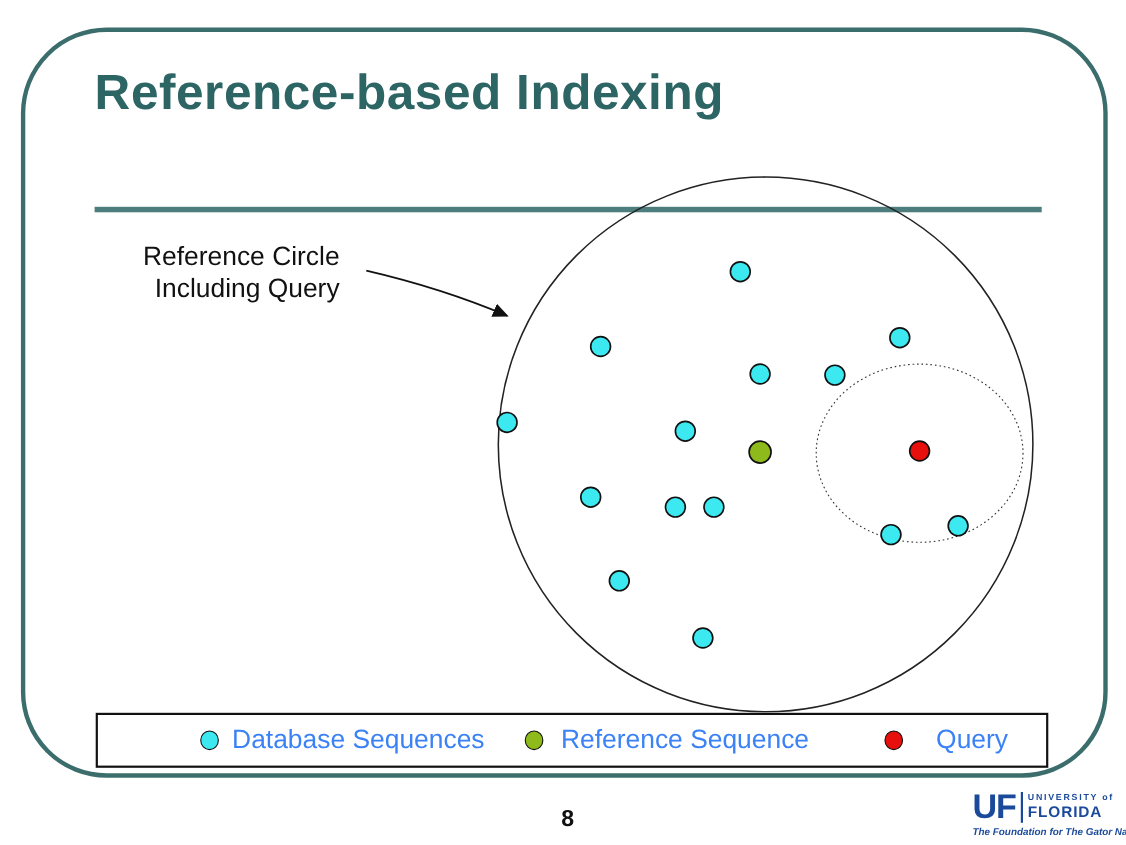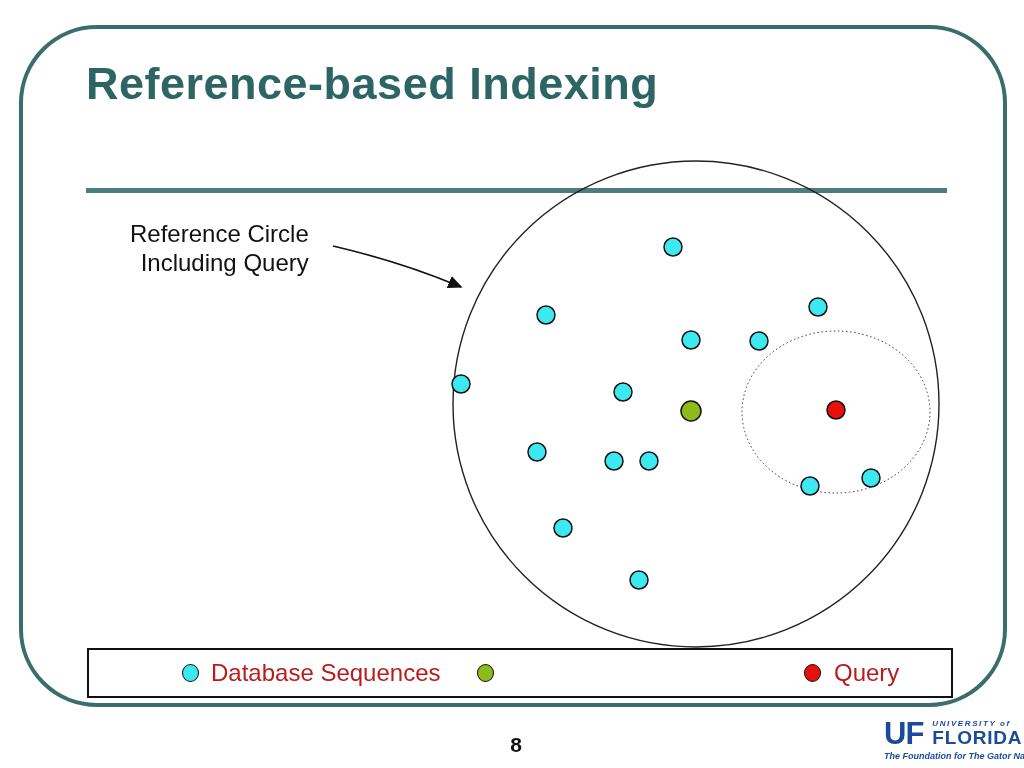"Database Sequences" .legend-label { color: #b91c1c -> #3b82f6 }
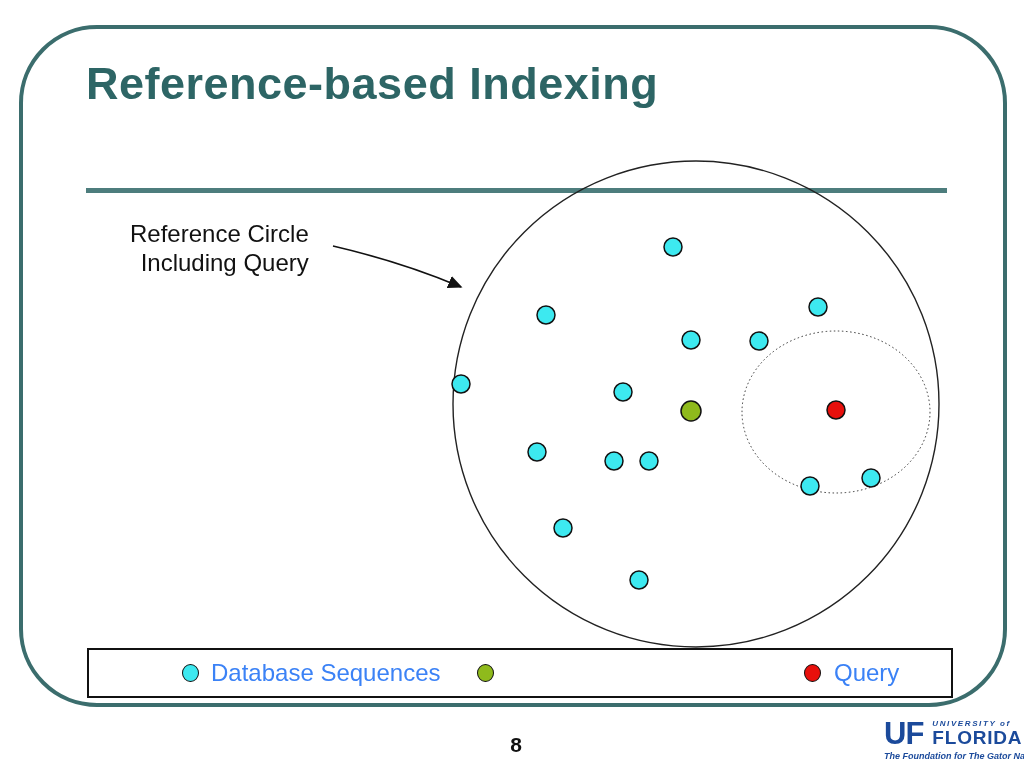"Reference Sequence" span.legend-label { html: none -> <span>Reference Sequence</span> }
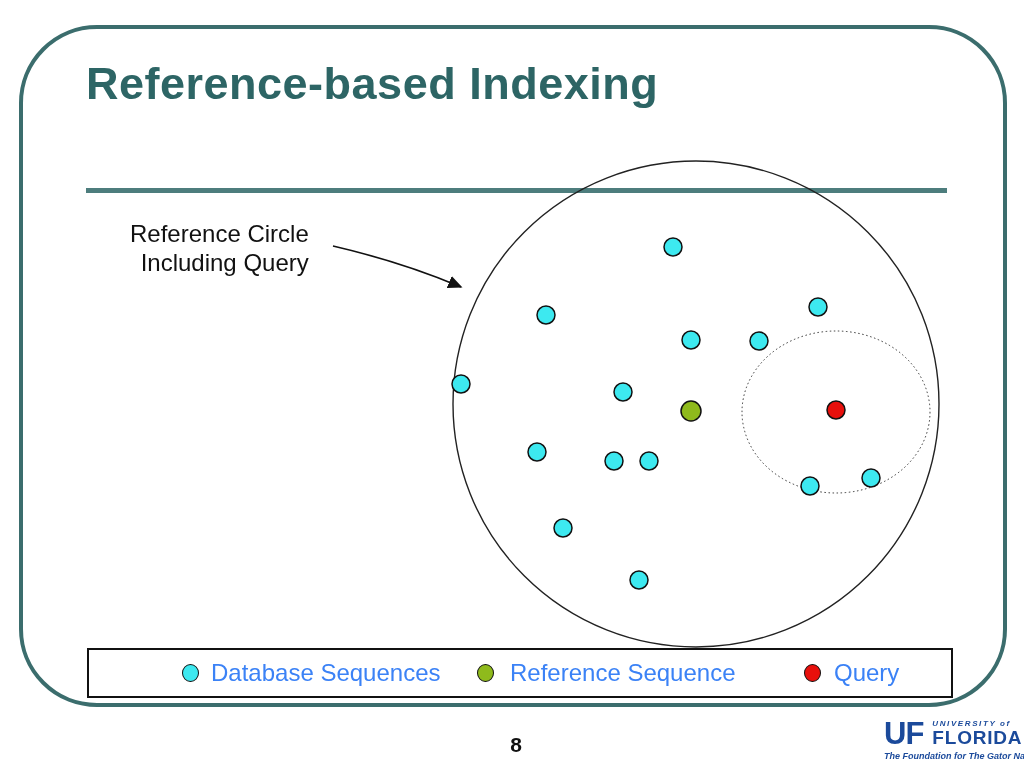"Query" .li-3 .legend-label { margin-left: 13px -> 30px }
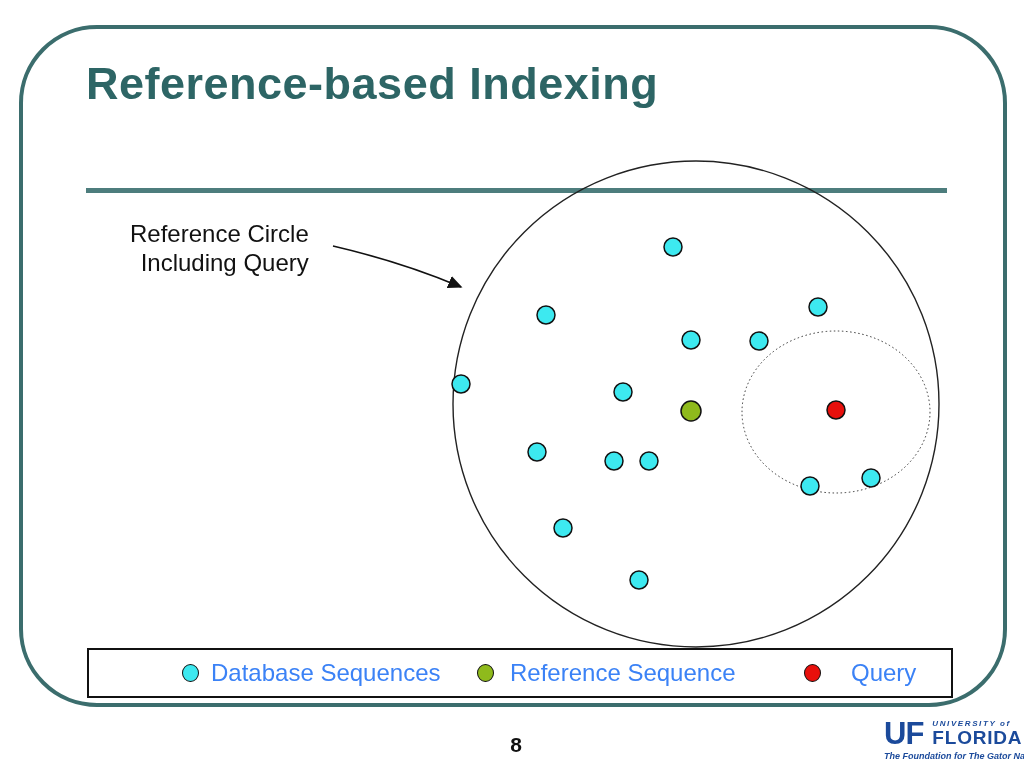"UF" .uf-logo-row { align-items: none -> center }
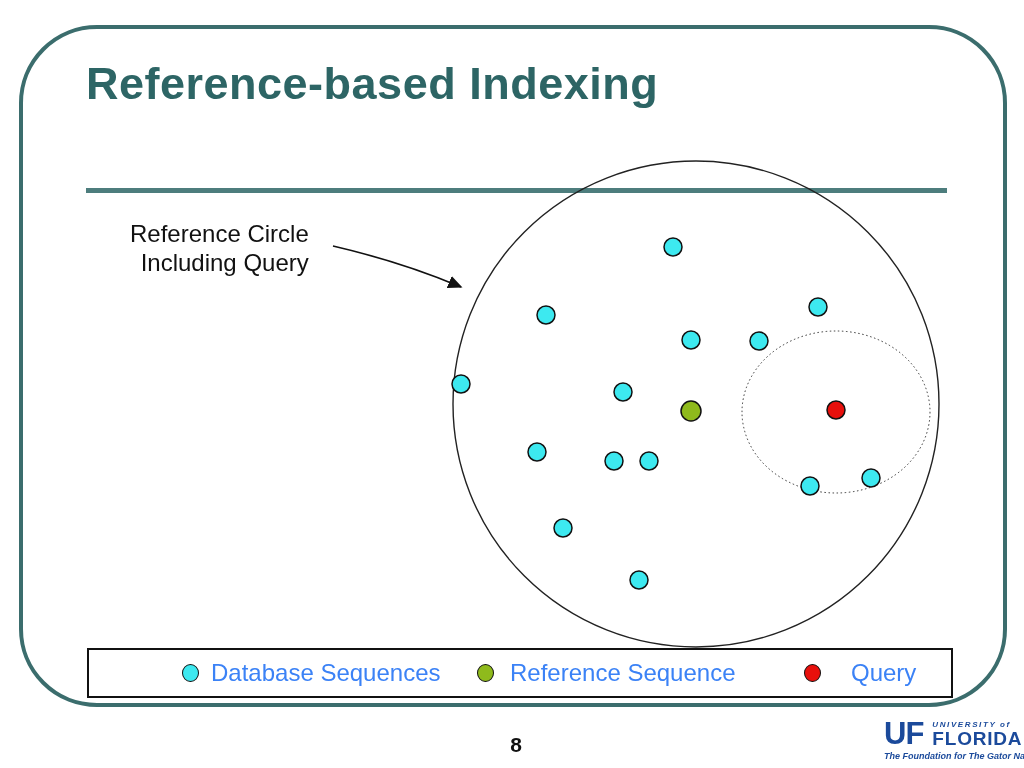"UNIVERSITY of" .uf-university { font-style: italic -> none }
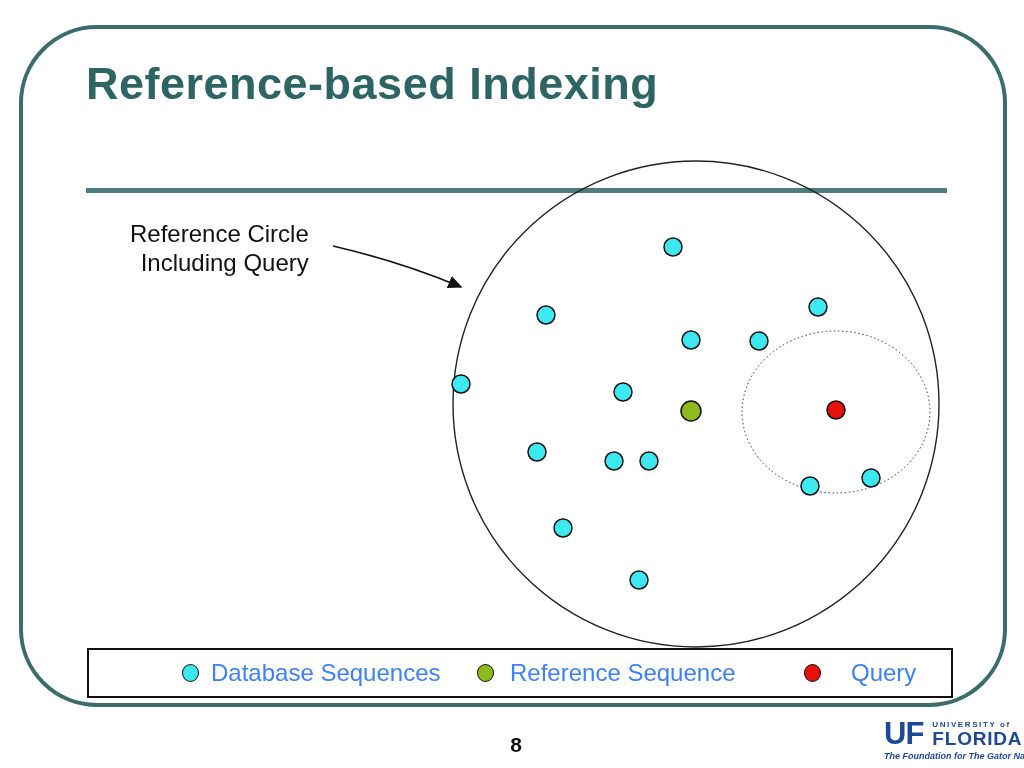"FLORIDA" .uf-florida { font-size: 19px -> 14px }
